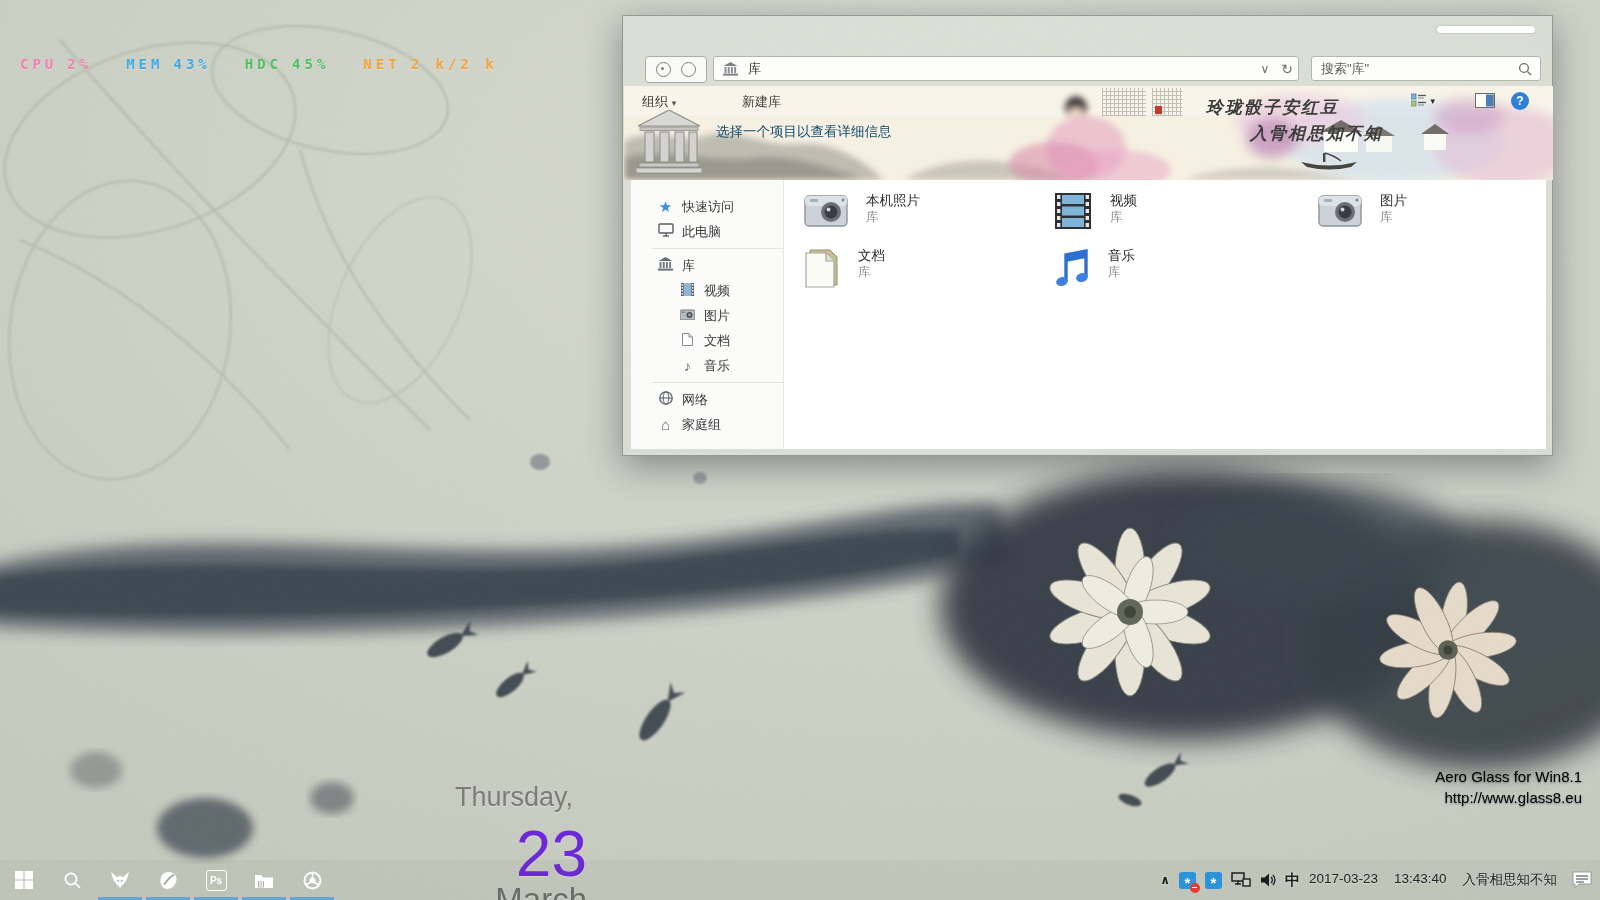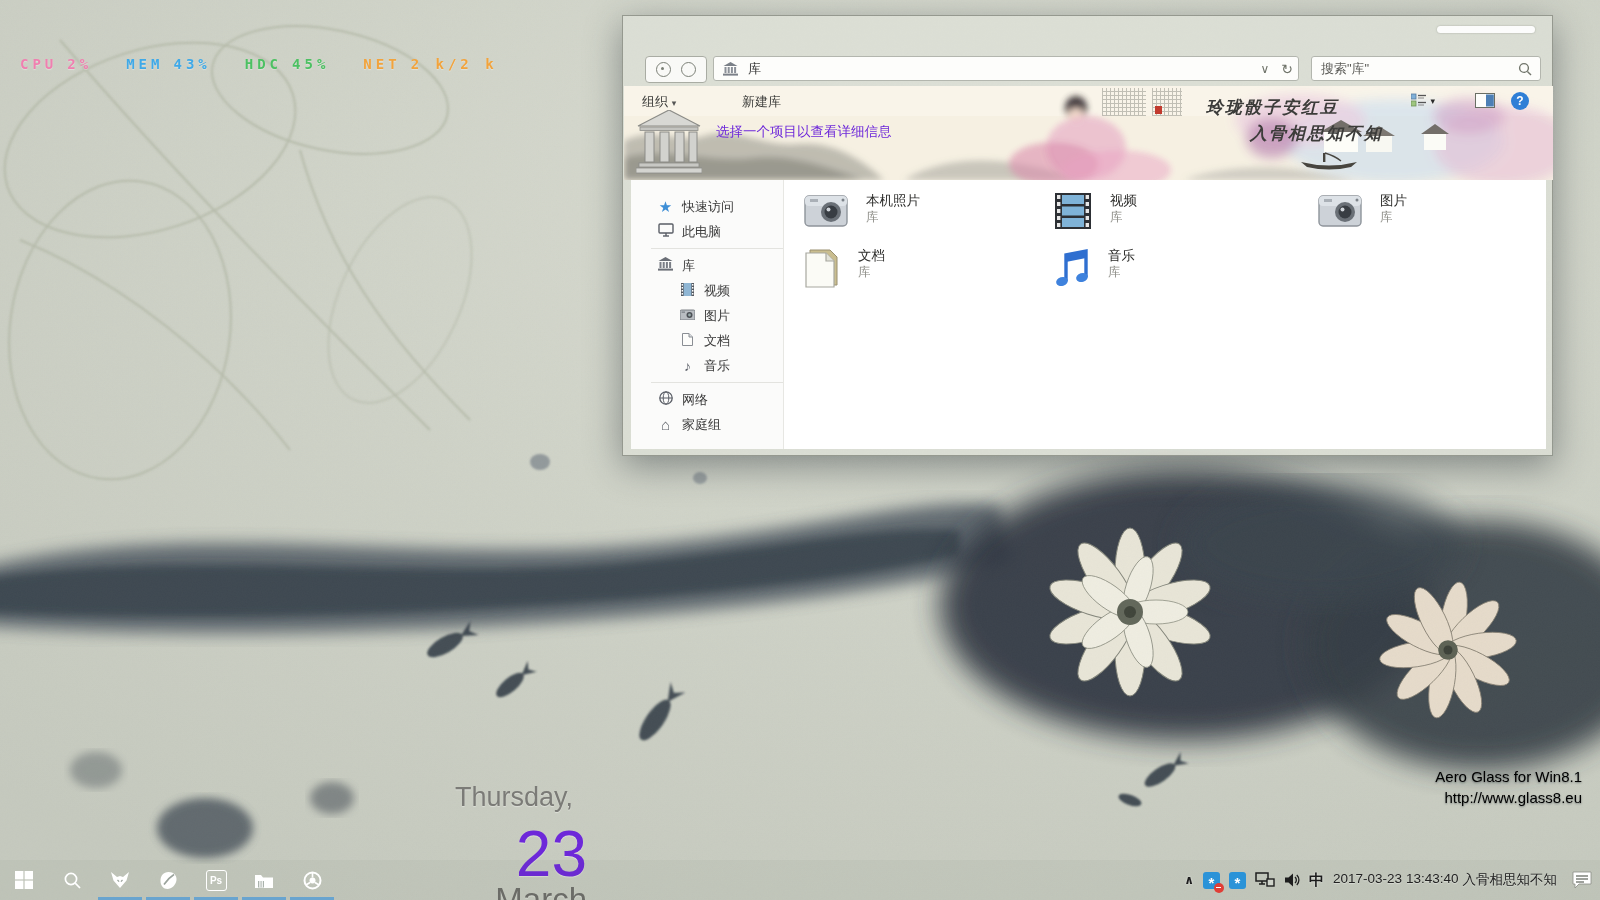"选择一个项目以查看详细信息" #bannerhint { color: #6d28d9 -> #0c4a6e }
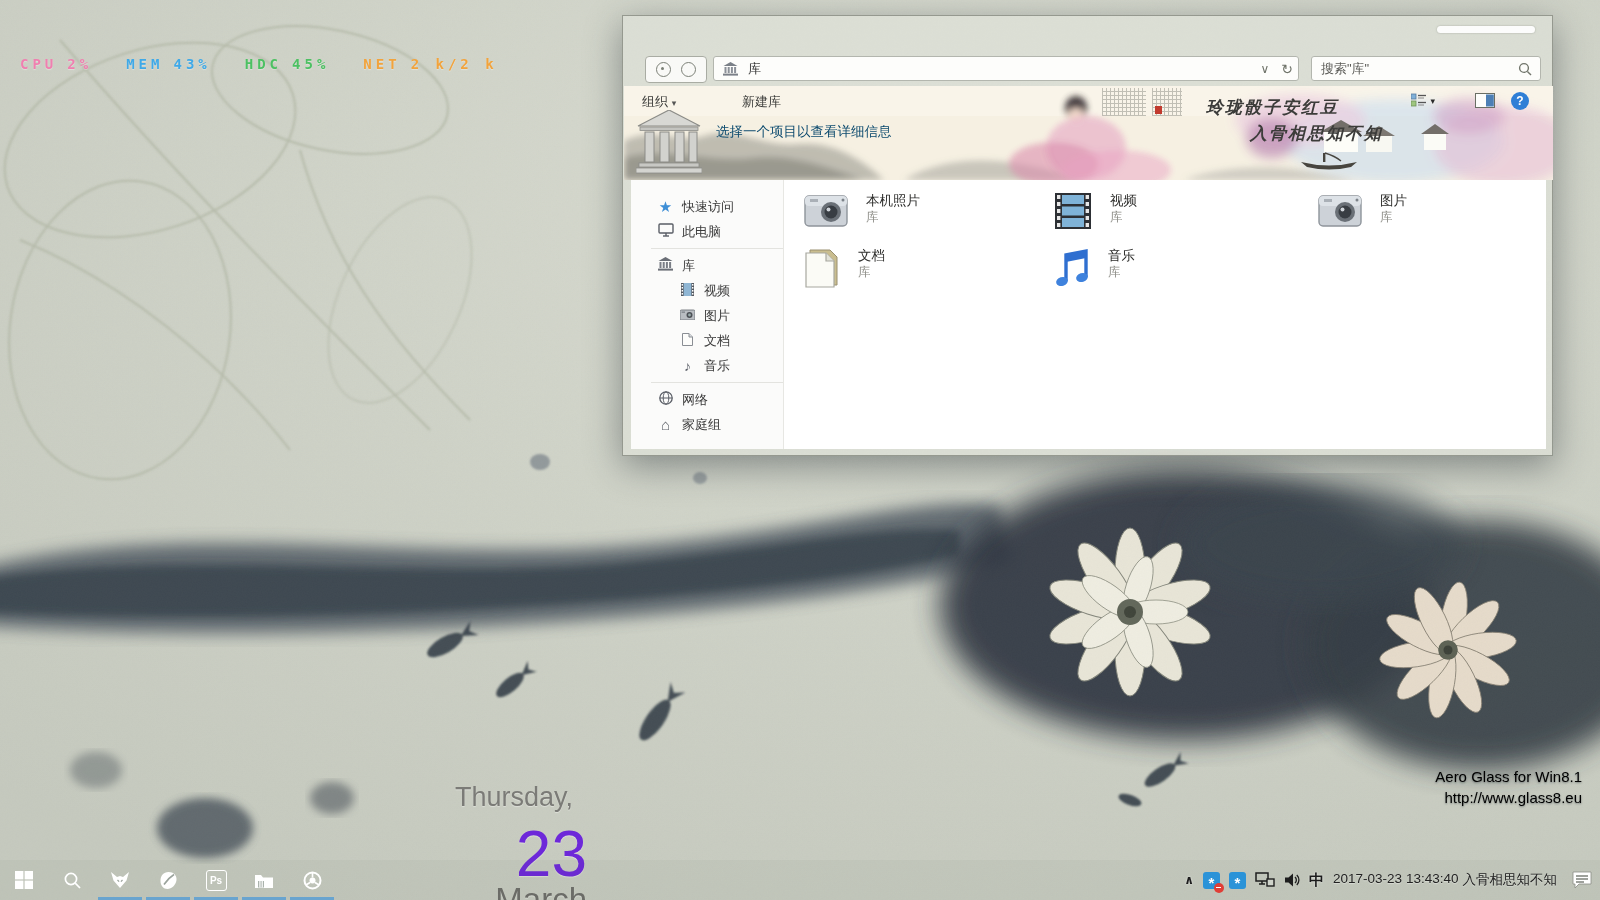"2017-03-23" #clock { gap: 4px -> 16px }
